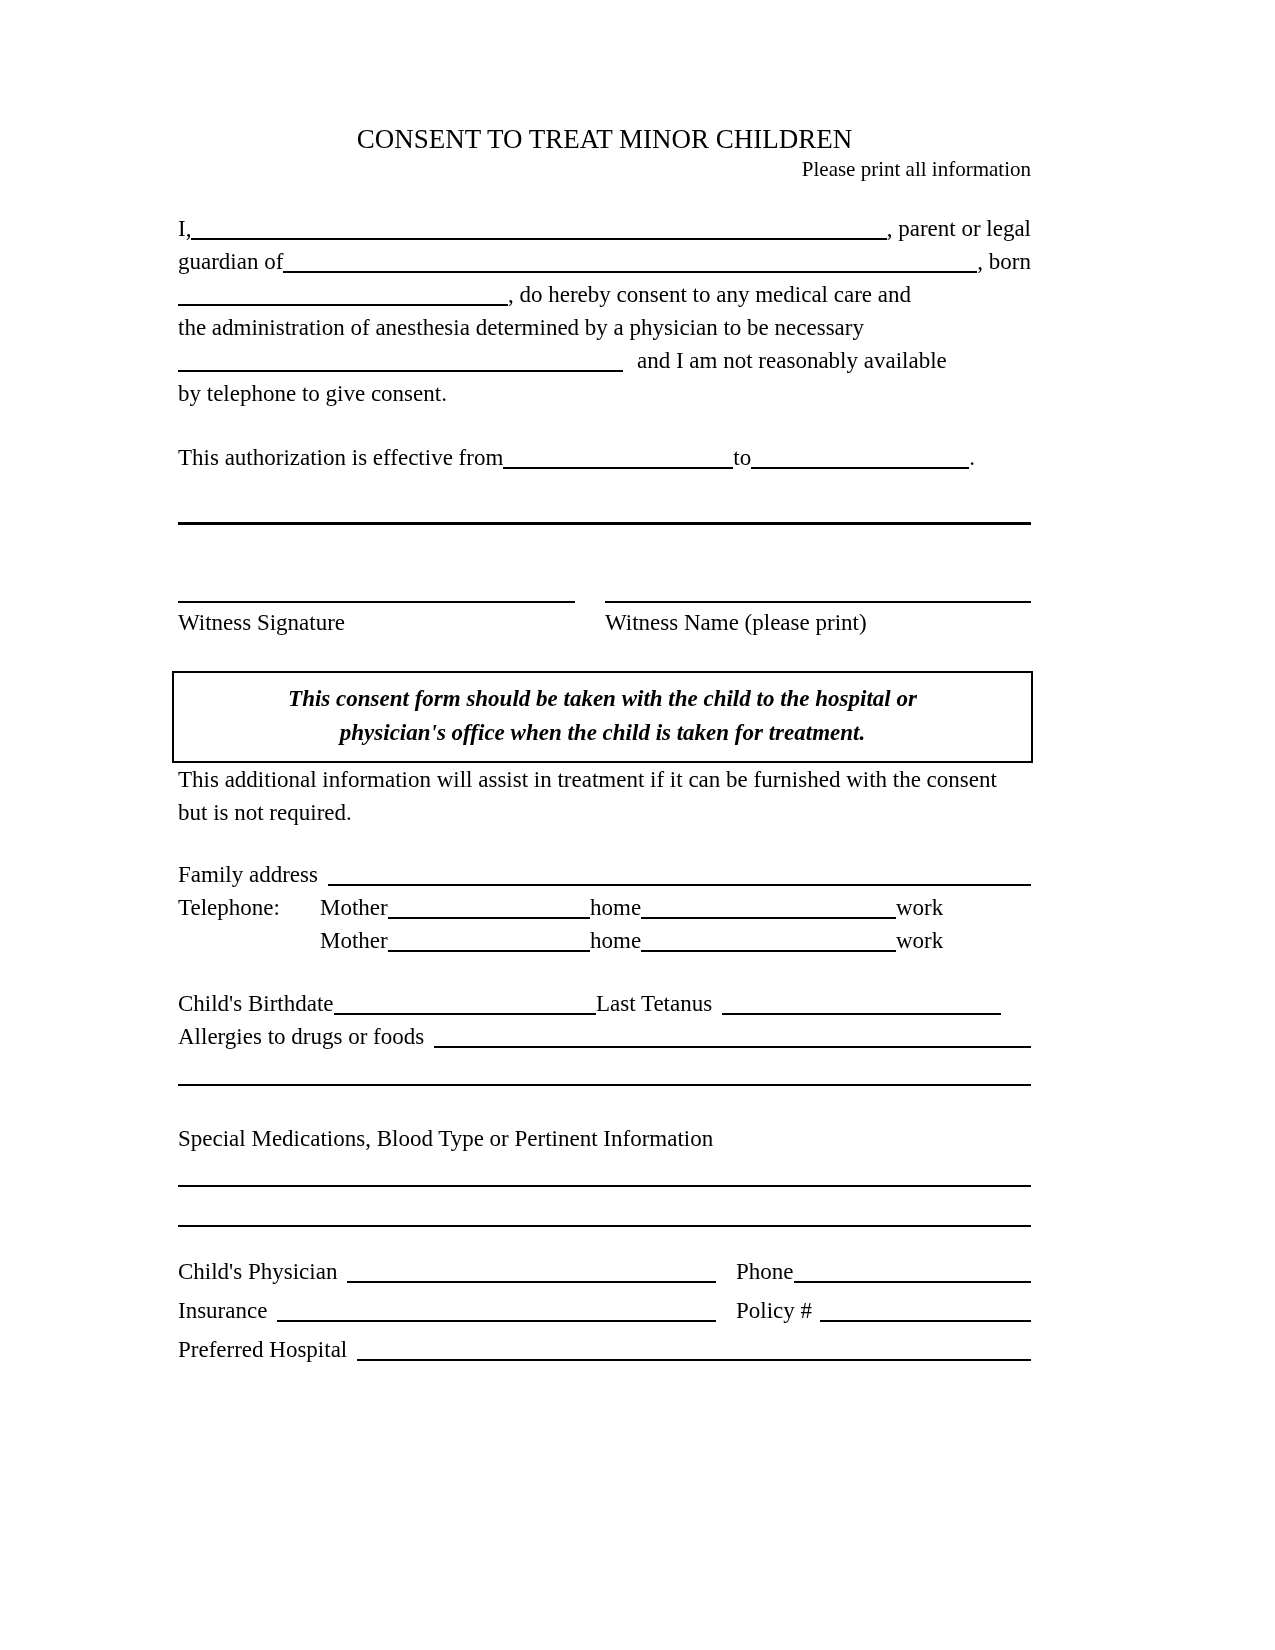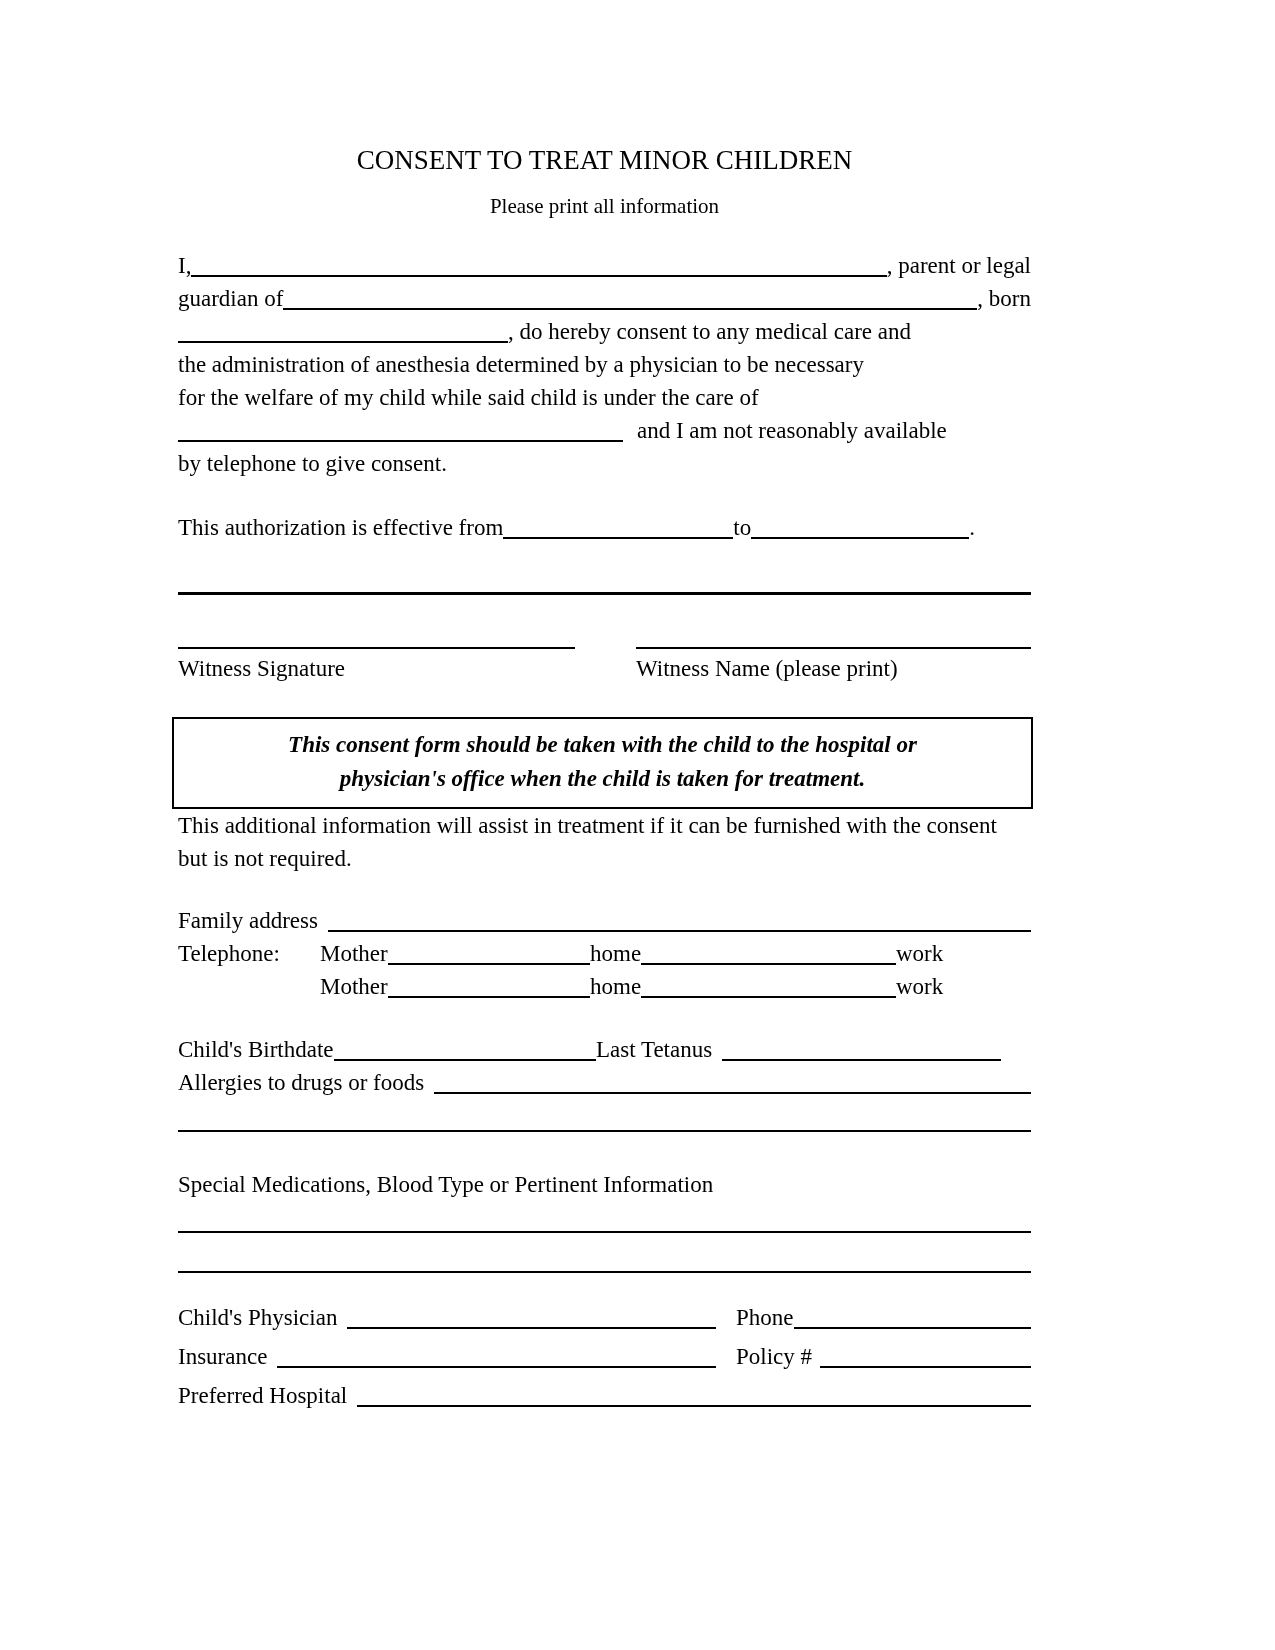"CONSENT TO TREAT MINOR CHILDREN" .content { top: 145px -> 124px }
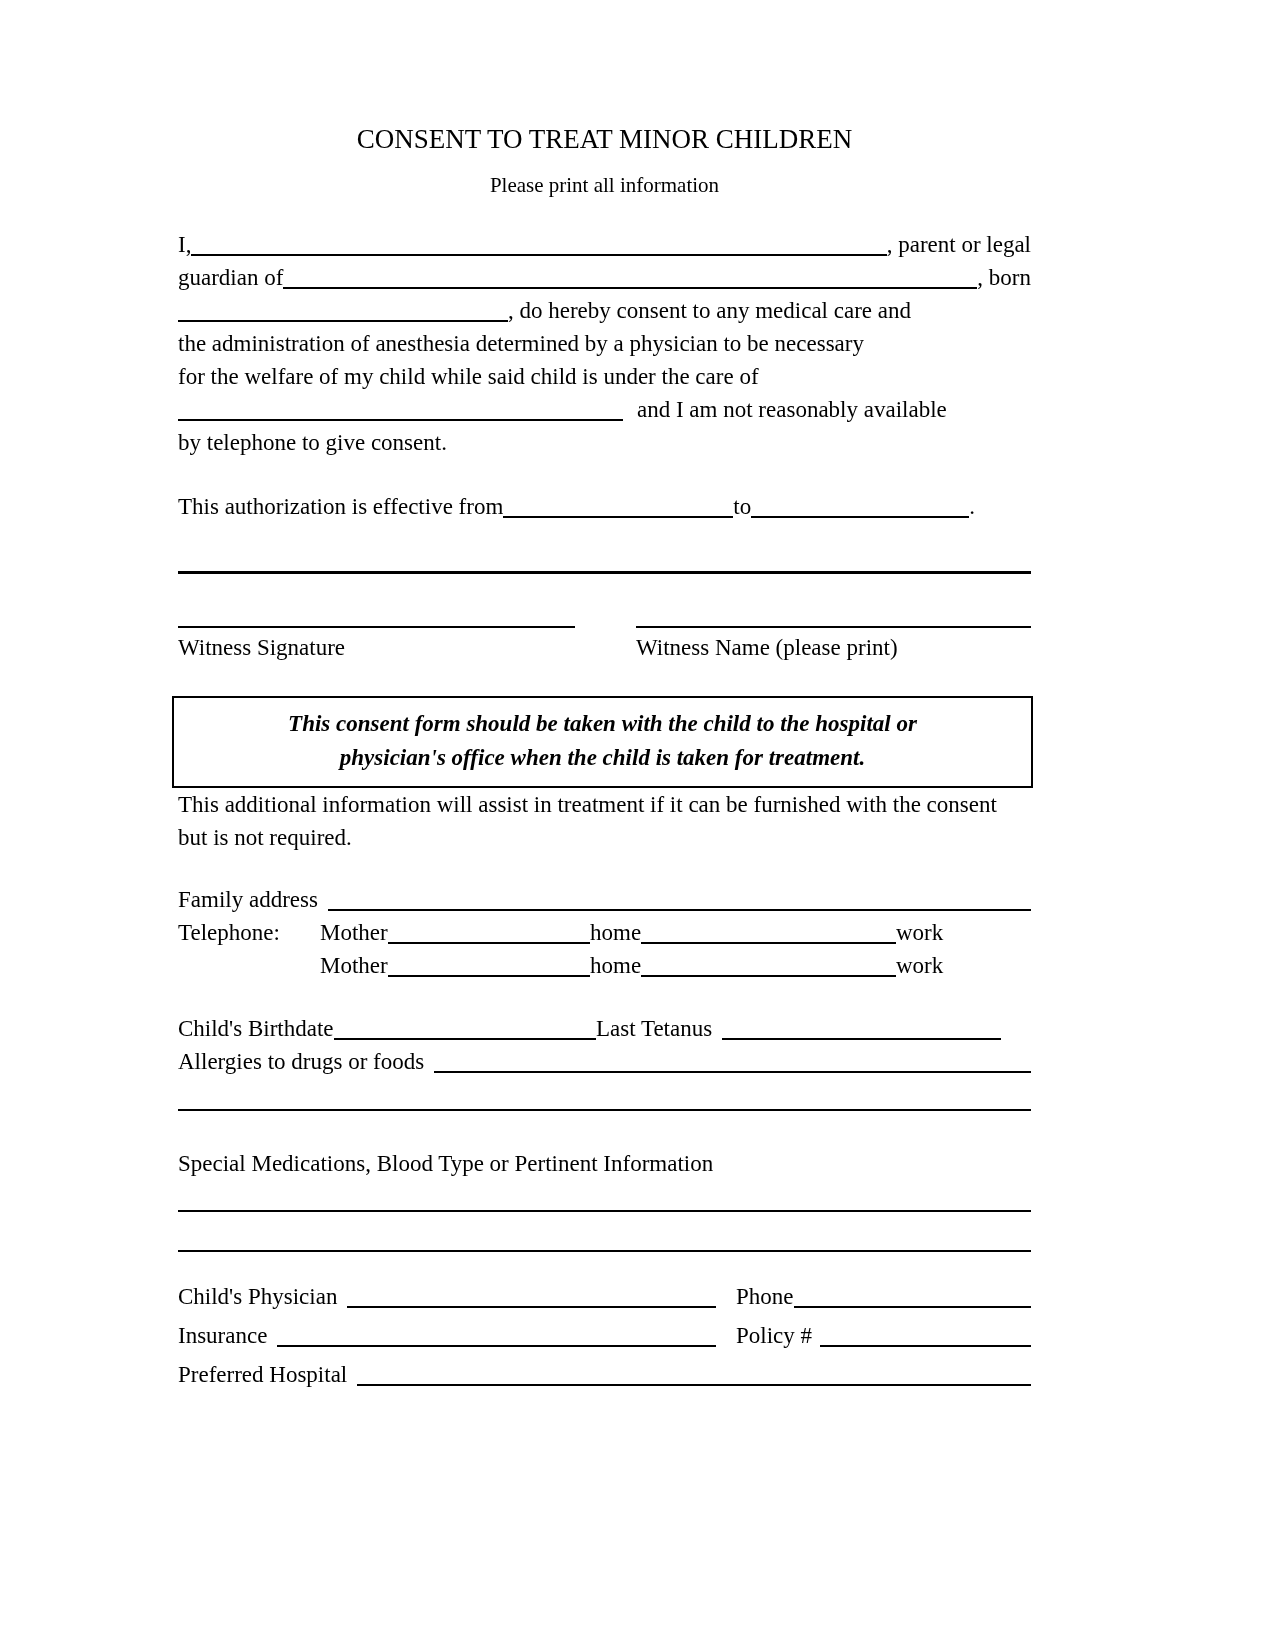"Please print all information" .subtitle { margin-top: 18px -> 2px; text-align: center -> right }
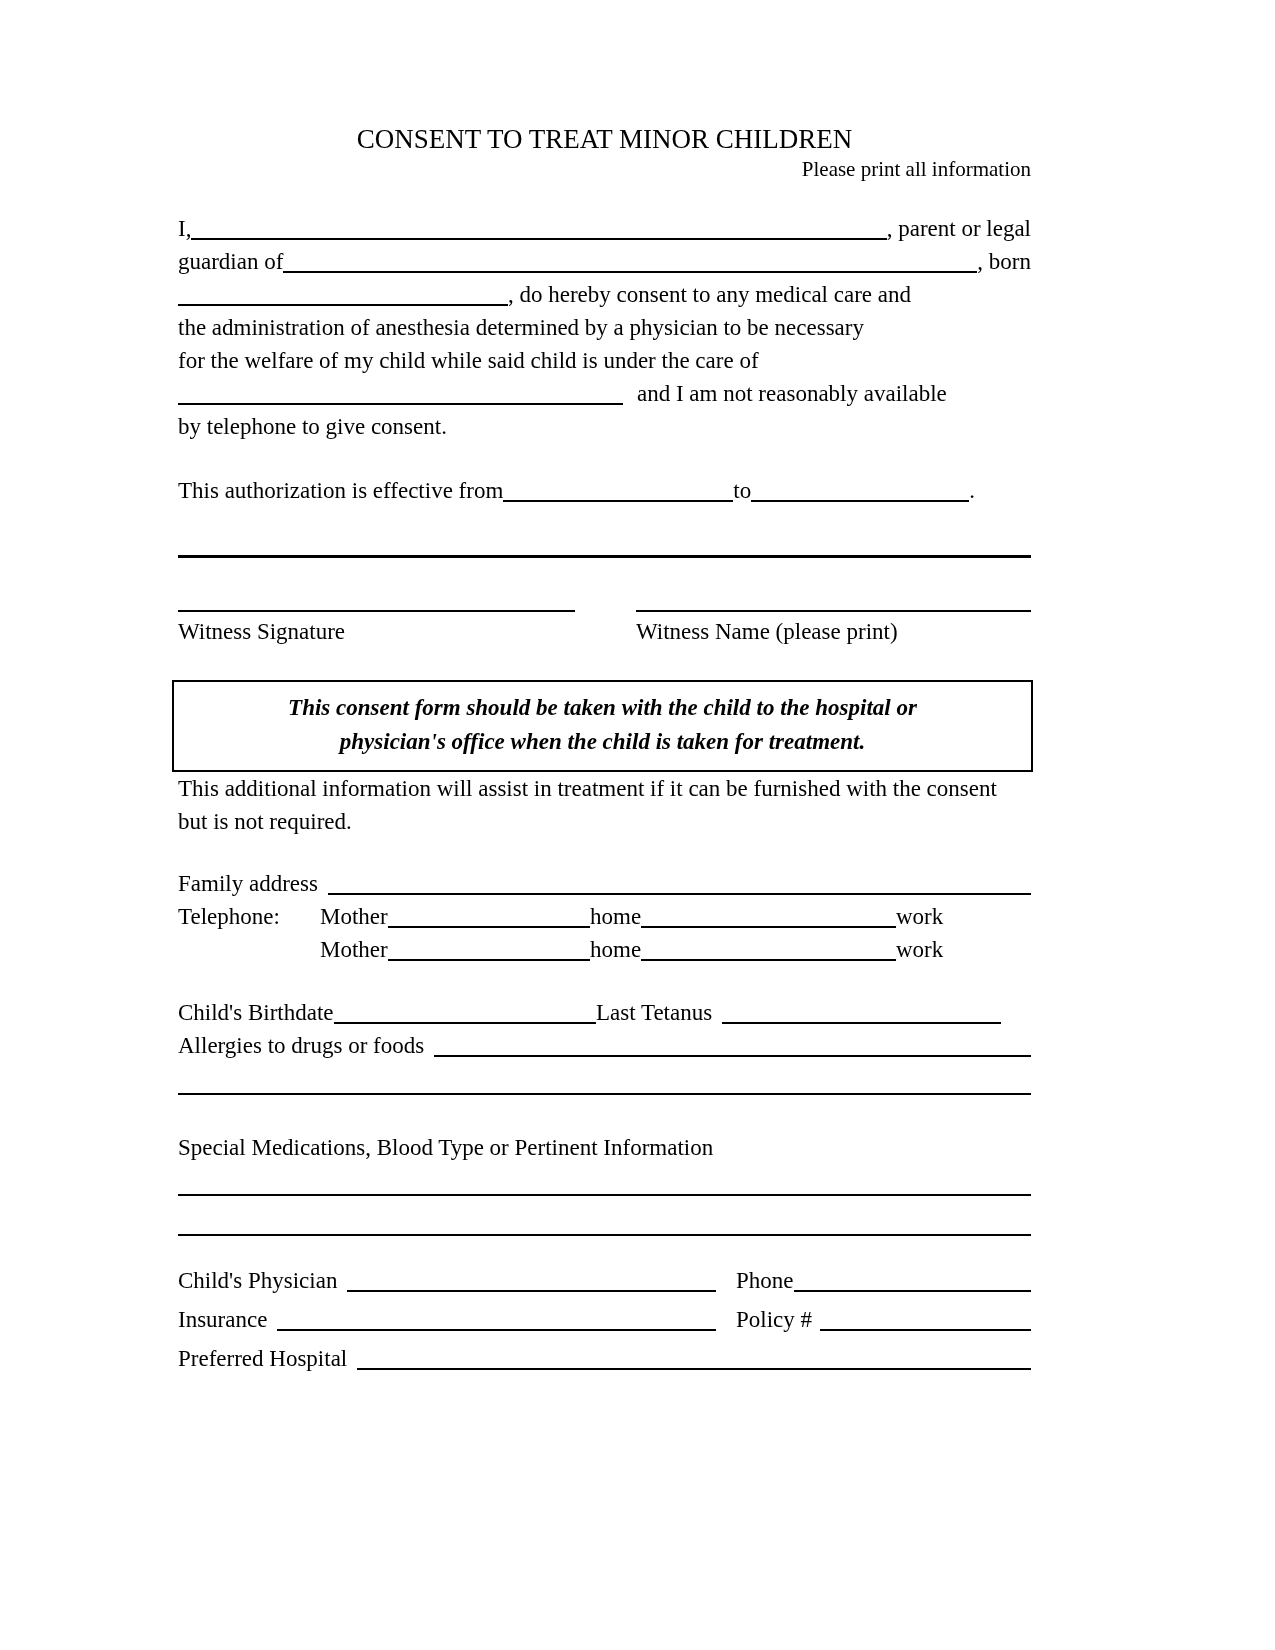"for the welfare of my" div.row { html: <div> <span>for the welfare of my child while said child is under the care of</span> </div> -> none }
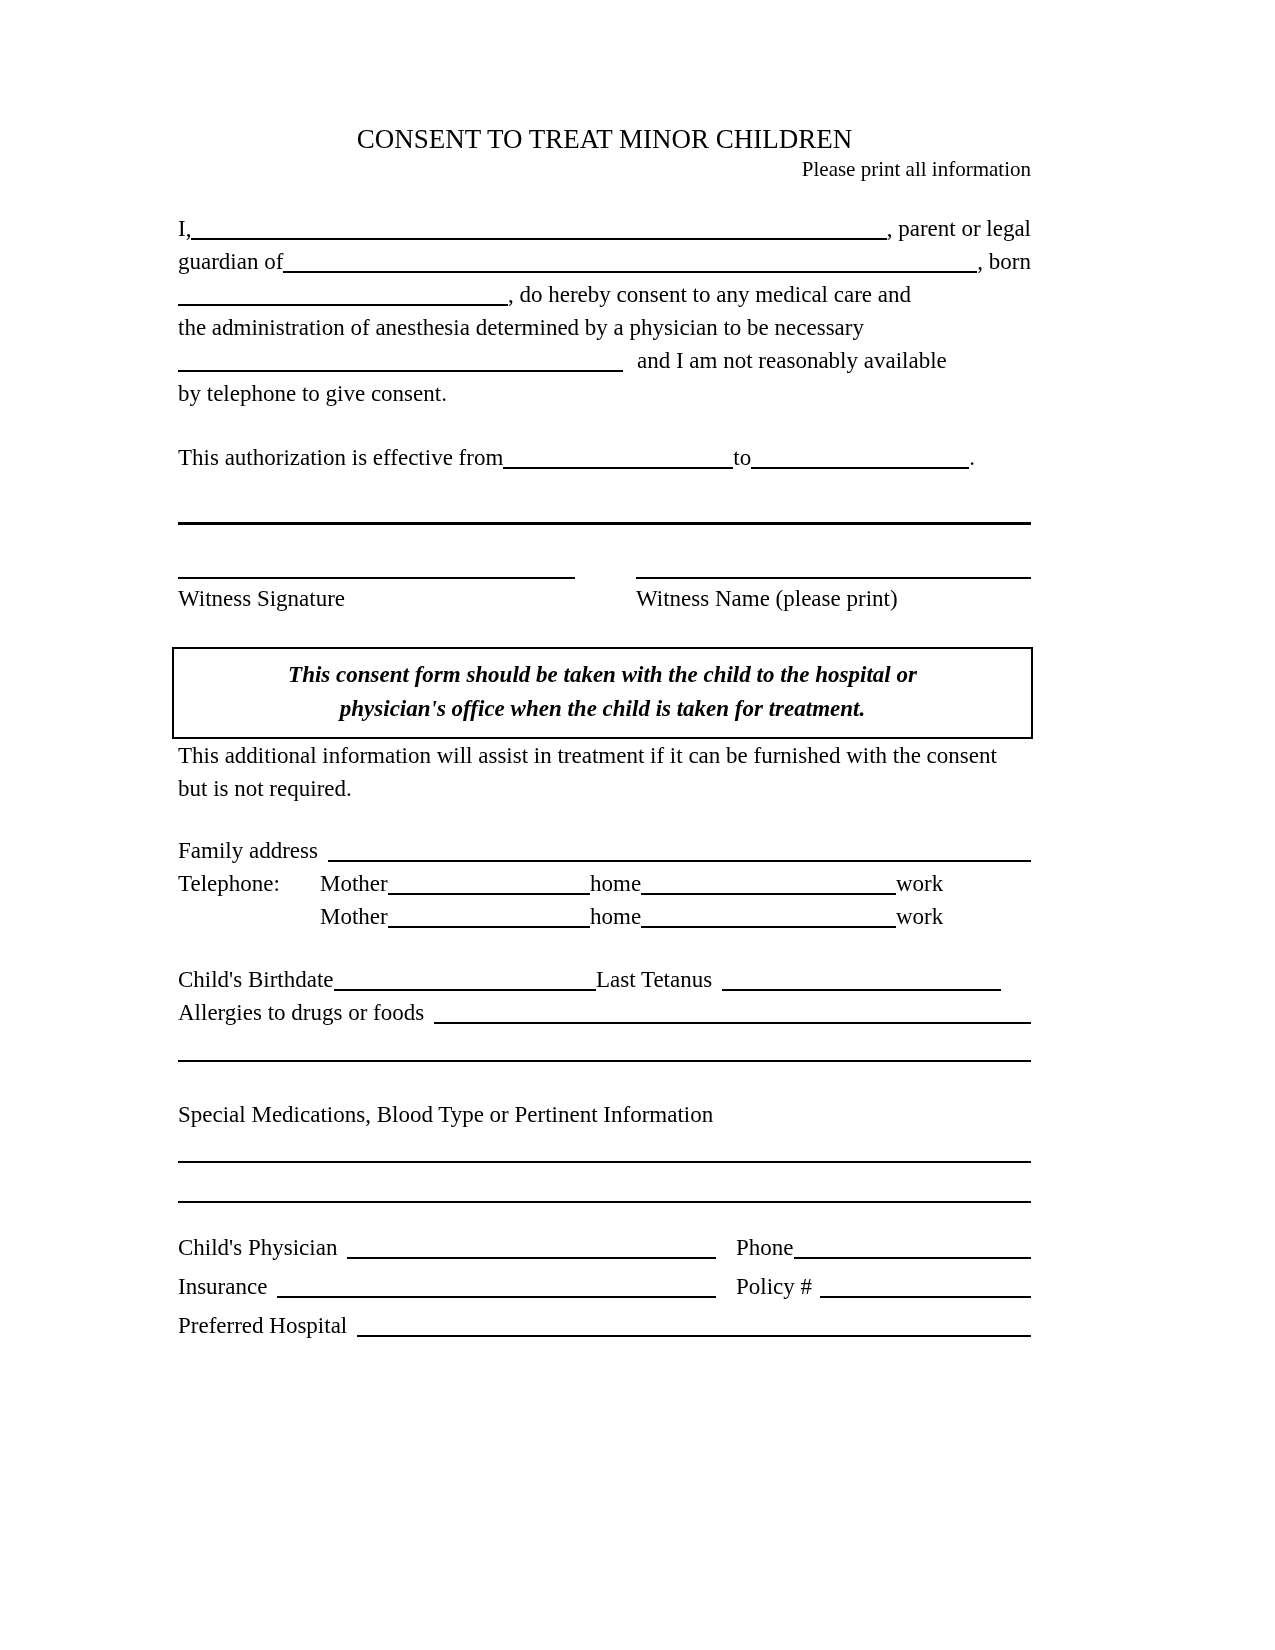"Witness Signature" .witness-row { gap: 31px -> none; margin-top: 52px -> 76px }
